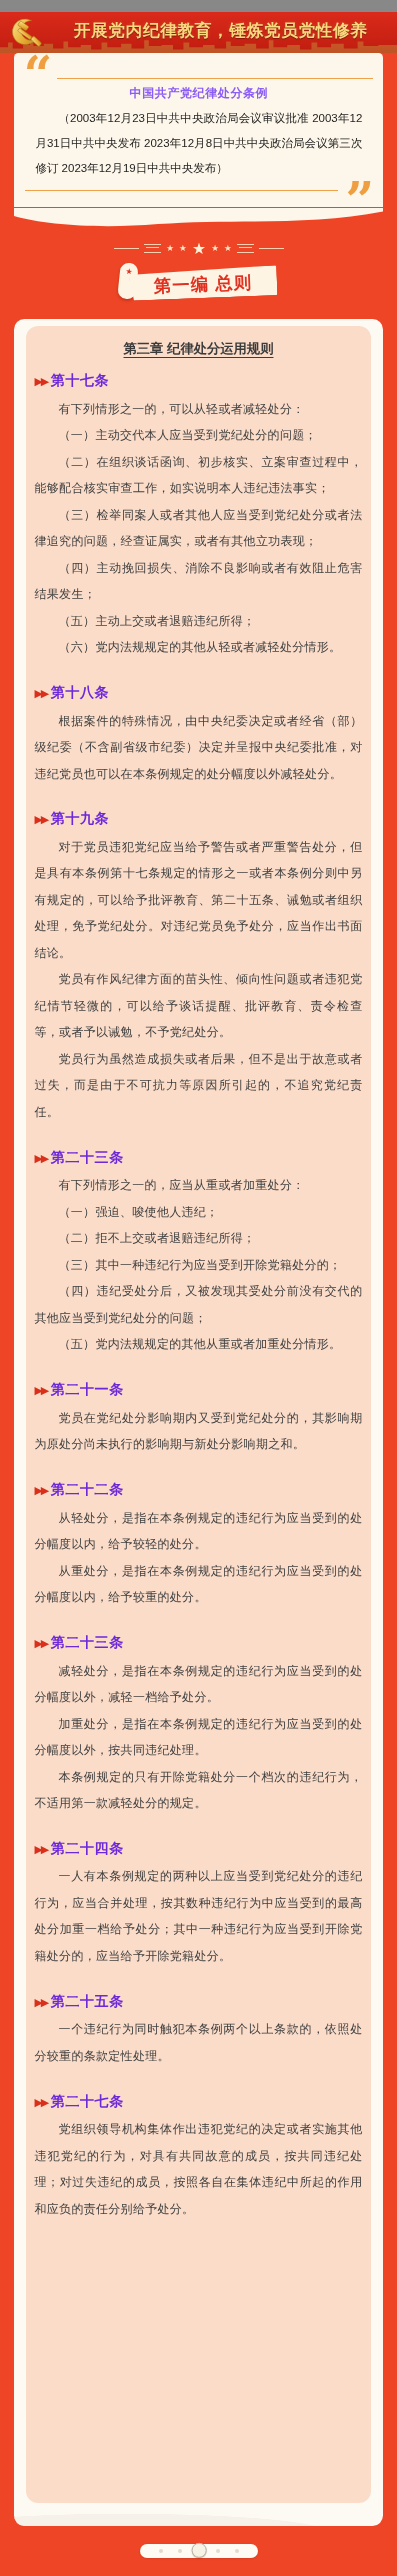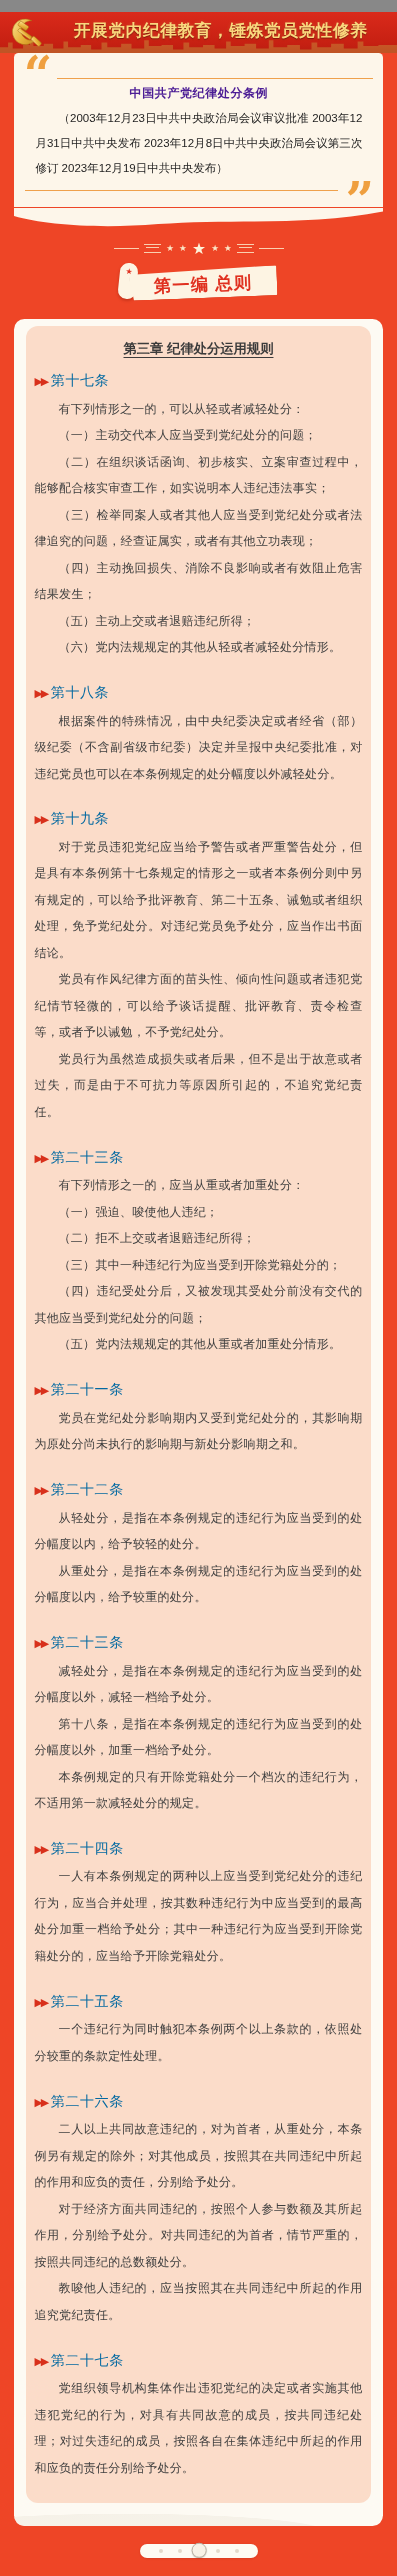"中国共产党纪律处分条例" .q-title { color: #4c1d95 -> #8b5cf6 }
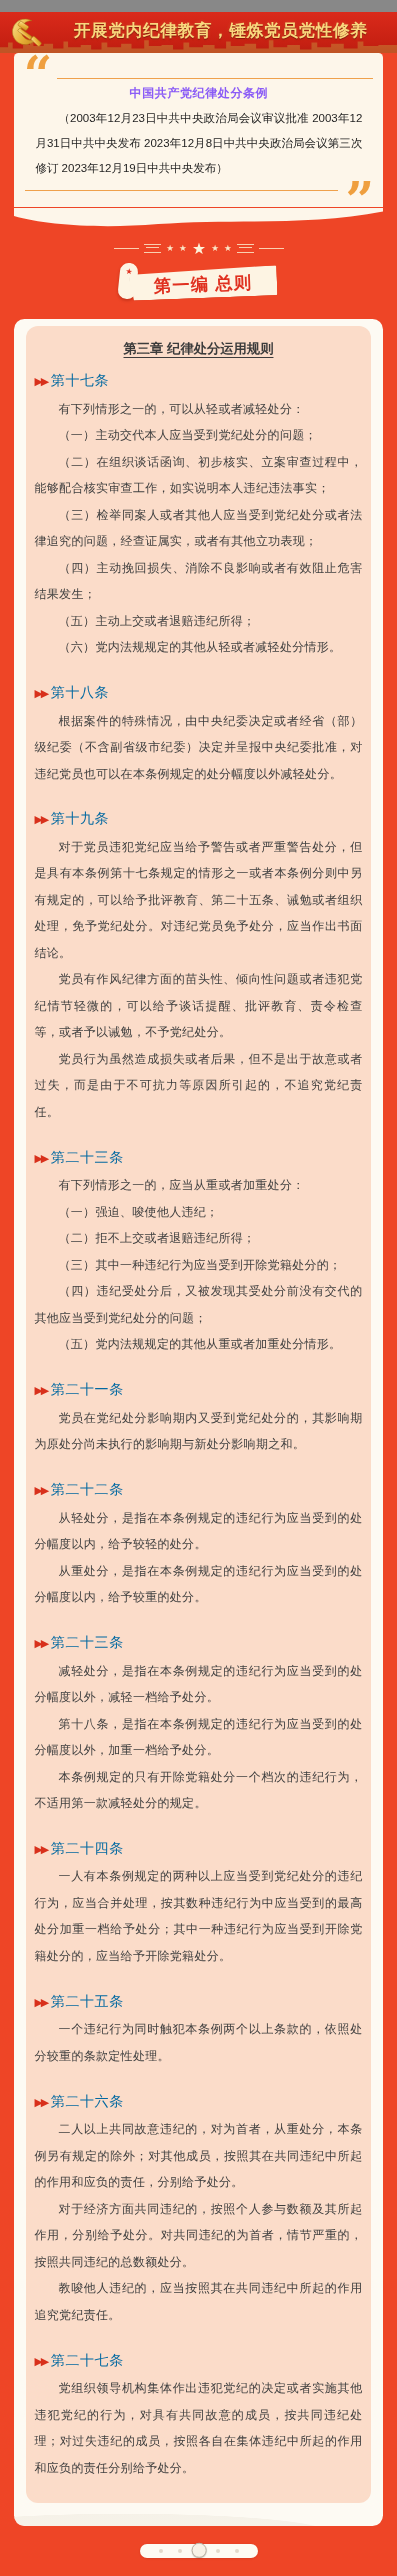"第十七条" .article-head .num { color: #0369a1 -> #6d28d9; font-weight: normal -> bold }
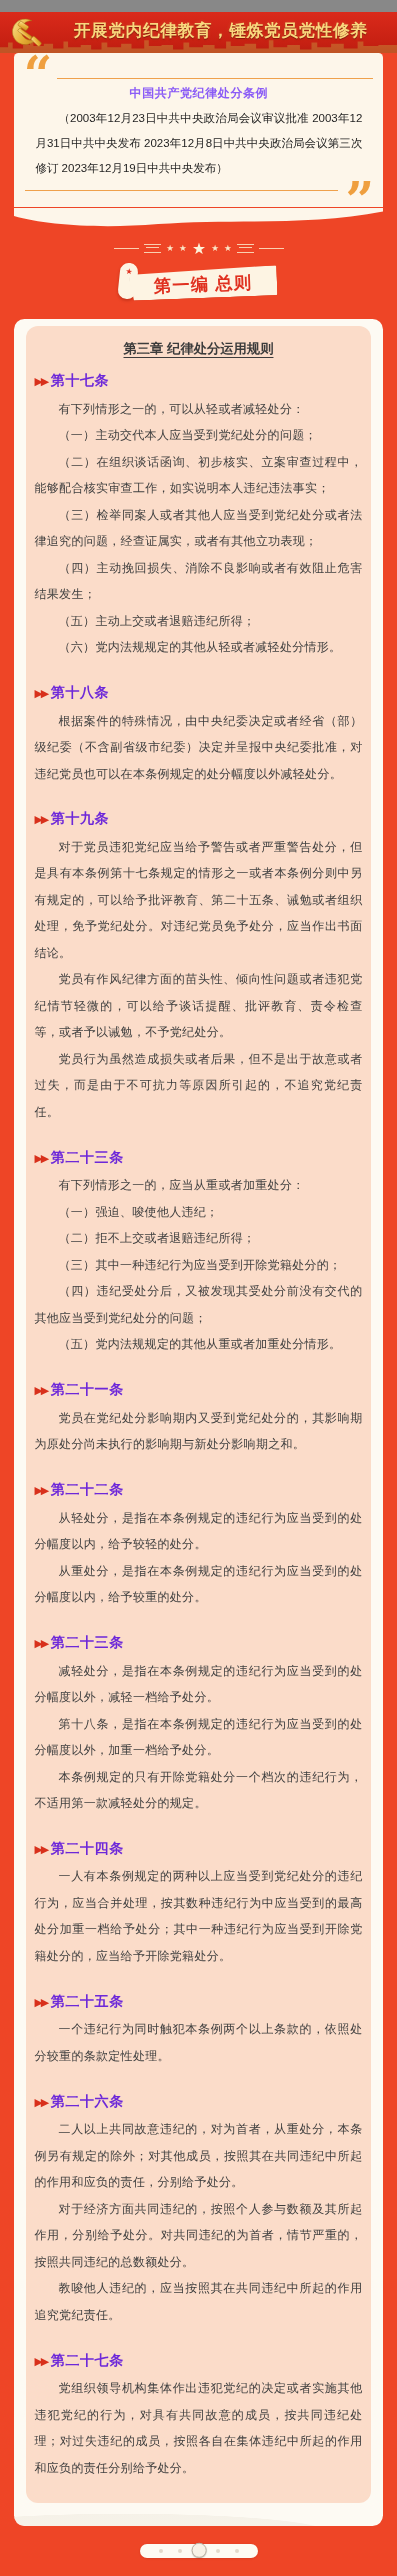"第十八条，是指在本条例规定的违纪行为应当受到的处分幅度以外，加重一档给予处分。" p { text: 第十八条，是指在本条例规定的违纪行为应当受到的处分幅度以外，加重一档给予处分 -> 加重处分，是指在本条例规定的违纪行为应当受到的处分幅度以外，按共同违纪处理 }
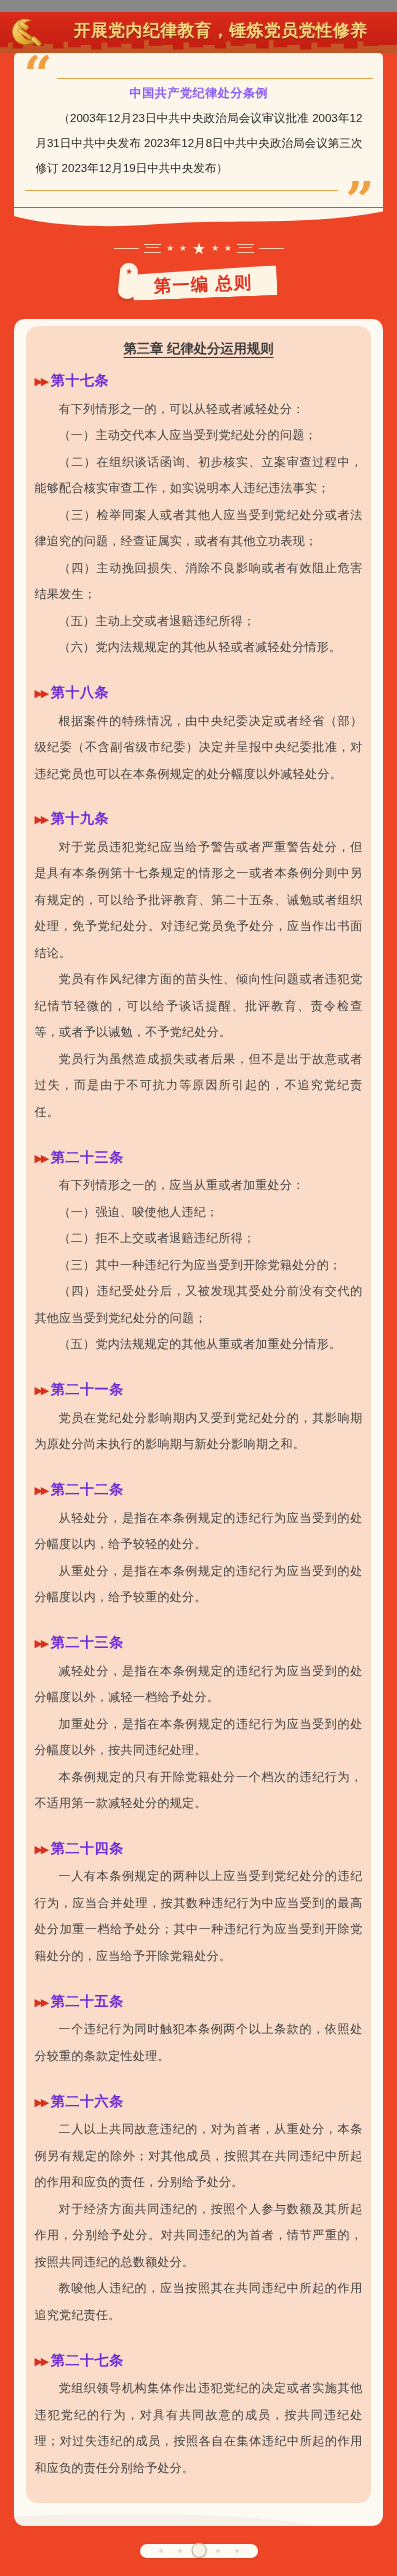"▶▶ 第二十六条" div.article { html: <div> <div> <span>▶▶</span><span>第二十六条</span> </div> <p>二人以上共同故意违纪的，对为首者，从重处分，本条例另有规定的除外；对其他成员，按照其在共同违纪中所起的作用和应负的责任，分别给予处分。</p> <p>对于经济方面共同违纪的，按照个人参与数额及其所起作用，分别给予处分。对共同违纪的为首者，情节严重的，按照共同违纪的总数额处分。</p> <p>教唆他人违纪的，应当按照其在共同违纪中所起的作用追究党纪责任。</p> </div> -> none }
